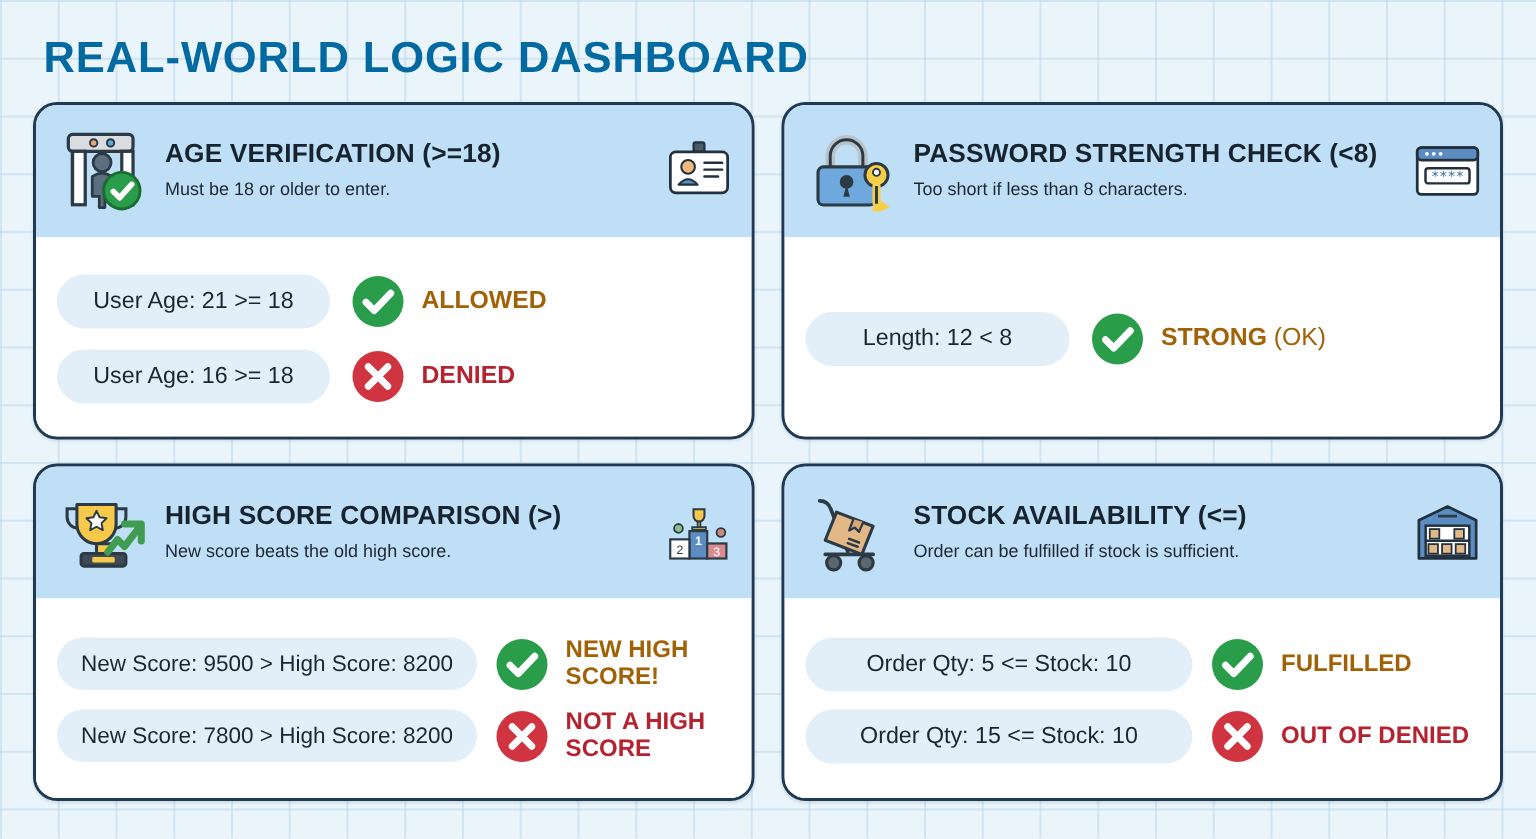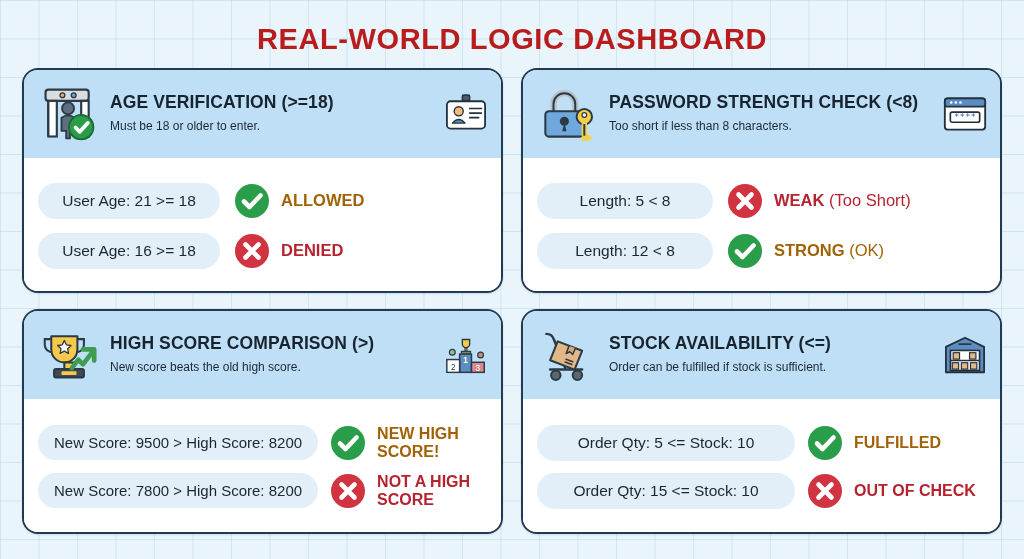"REAL-WORLD LOGIC DASHBOARD" .page-title { color: #b91c1c -> #0369a1; padding-left: none -> 29px; text-align: center -> none }
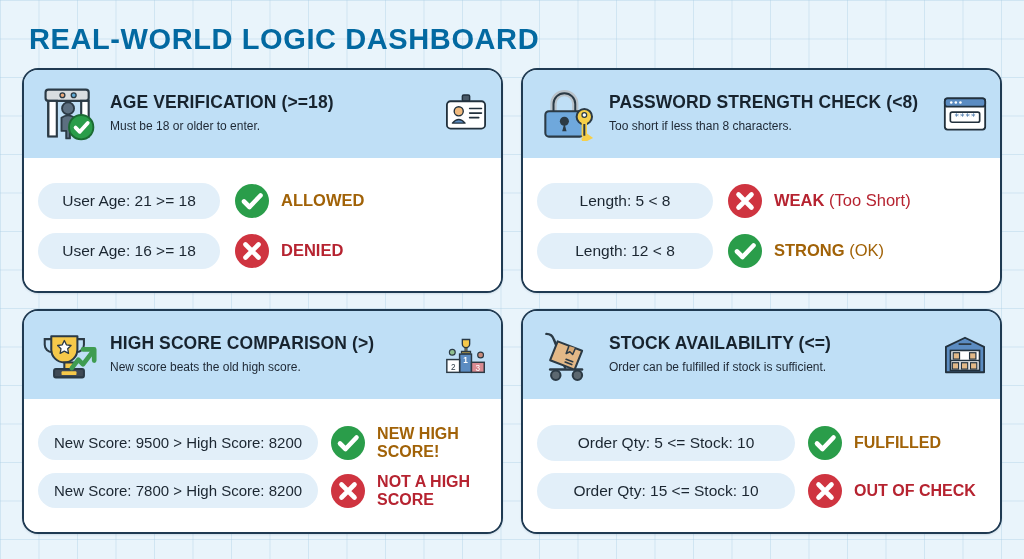"Length: 5 < 8" div.row { html: <div> <div>Length: 5 &lt; 8</div> <div> <span> <svg> <circle></circle> <path></path> </svg> </span> <span><span>WEAK</span> <span>(Too Short)</span></span> </div> </div> -> none }
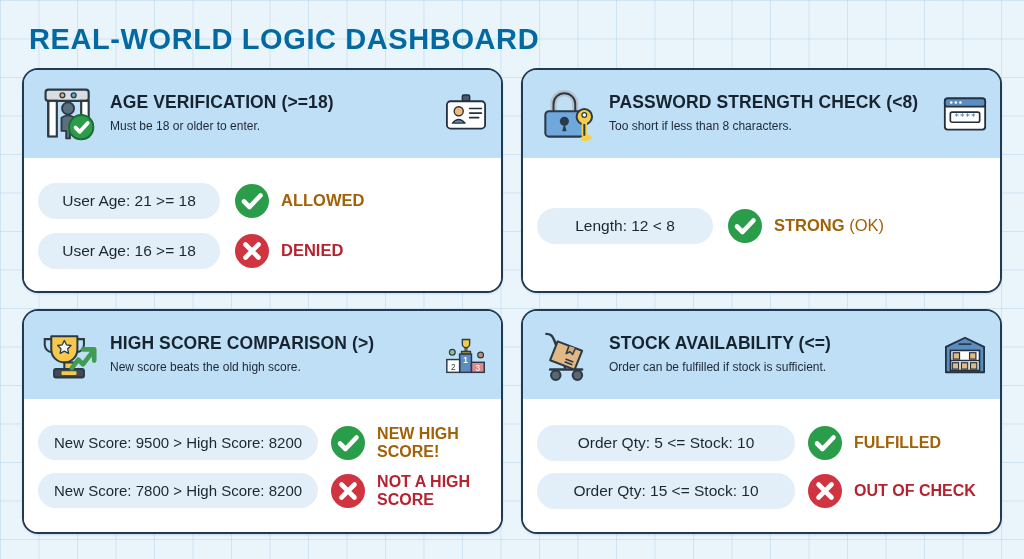"OUT OF CHECK" span.verdict-text { text: CHECK -> DENIED }
